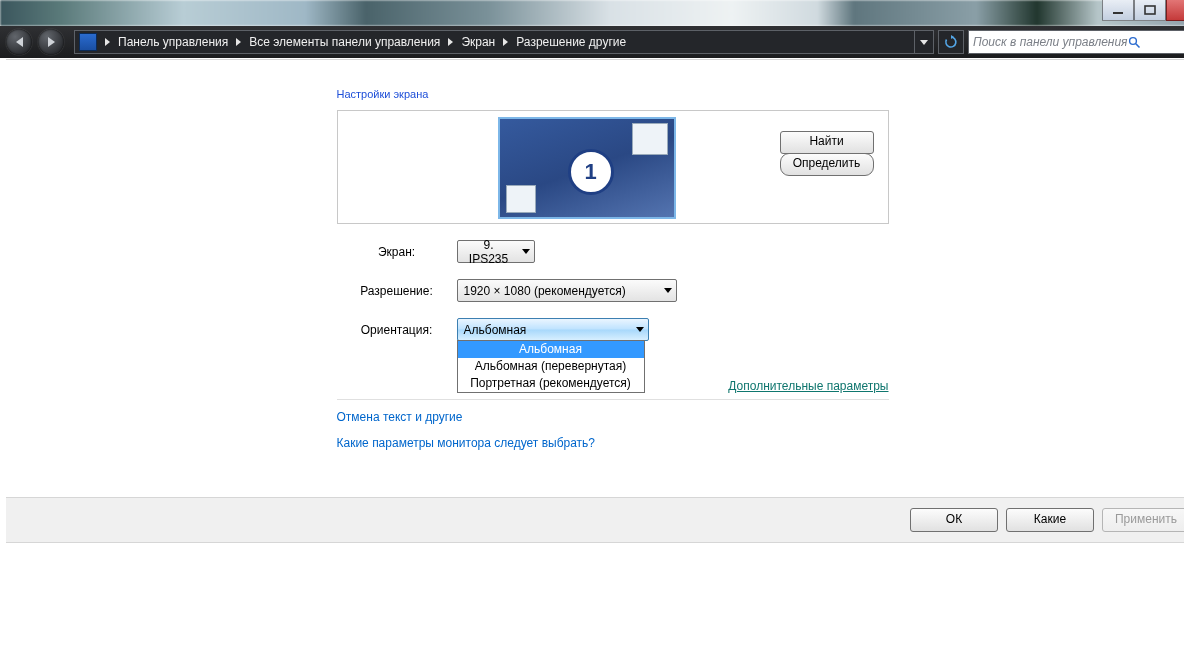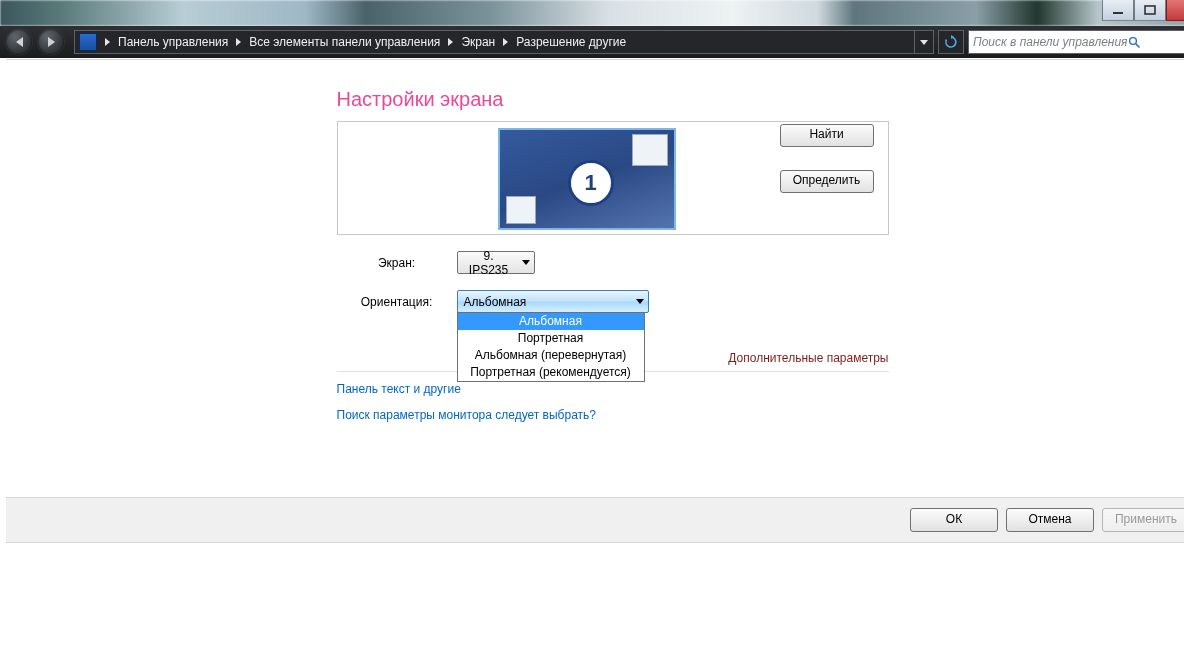"Настройки экрана" .page-title { color: #ec4899 -> #1d4ed8; font-size: 20px -> 11px }
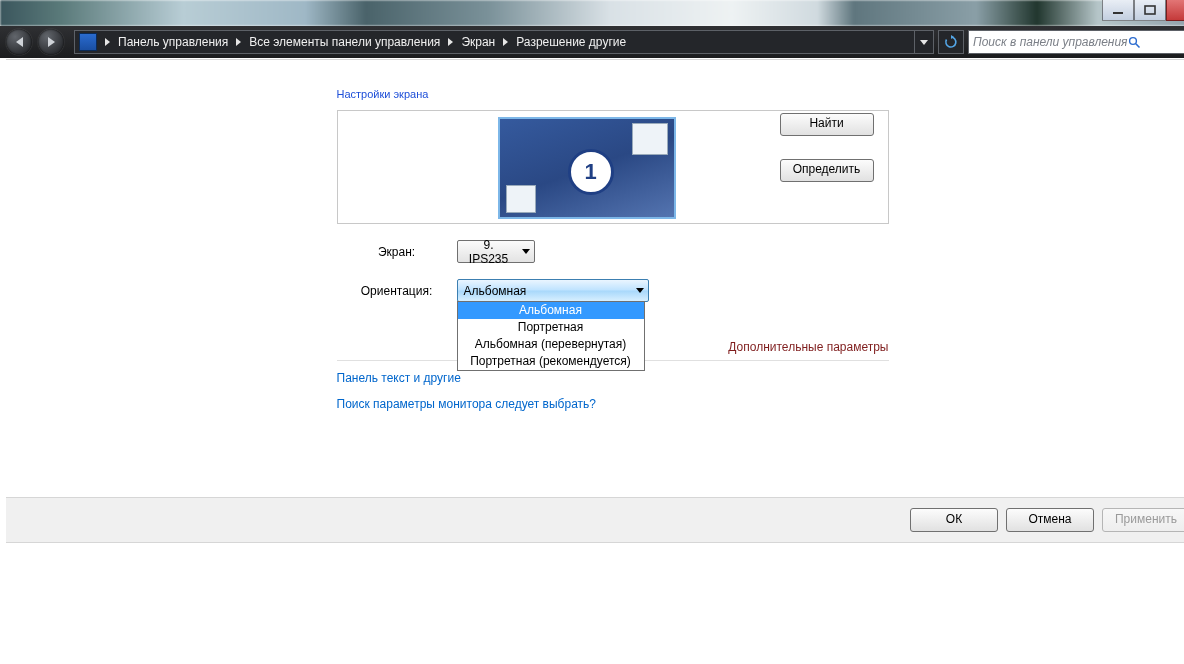"Найти" .side-btn.find { top: 2px -> 20px }
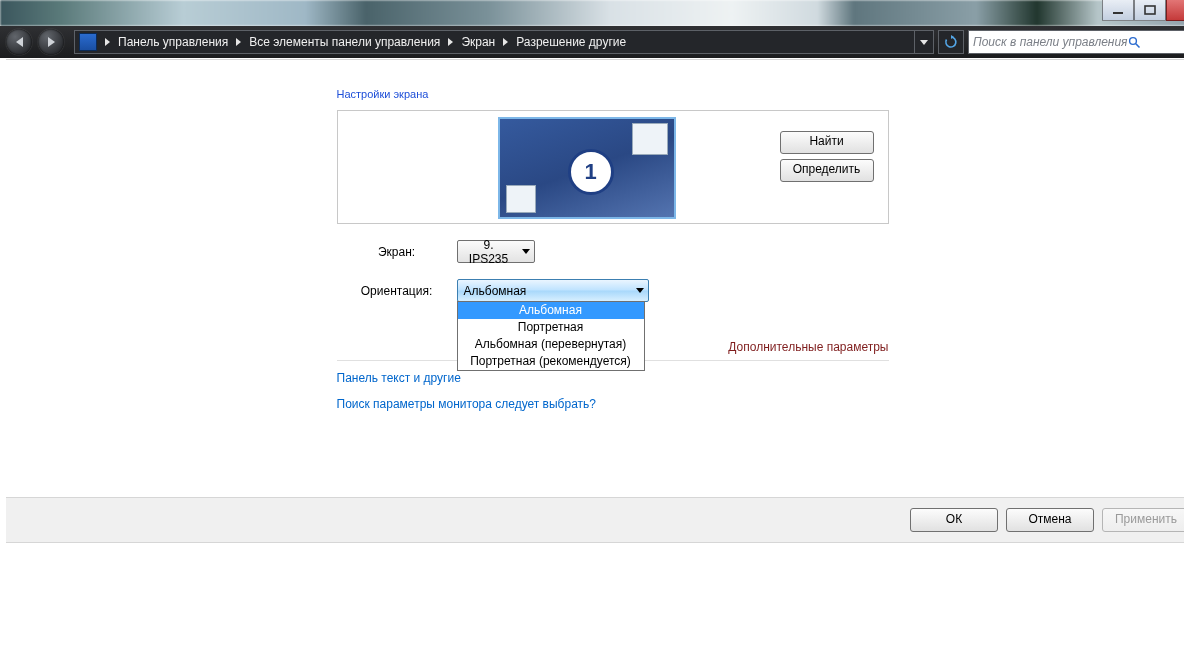"Определить" .side-btn.detect { border-radius: none -> 9px; top: 48px -> 42px }
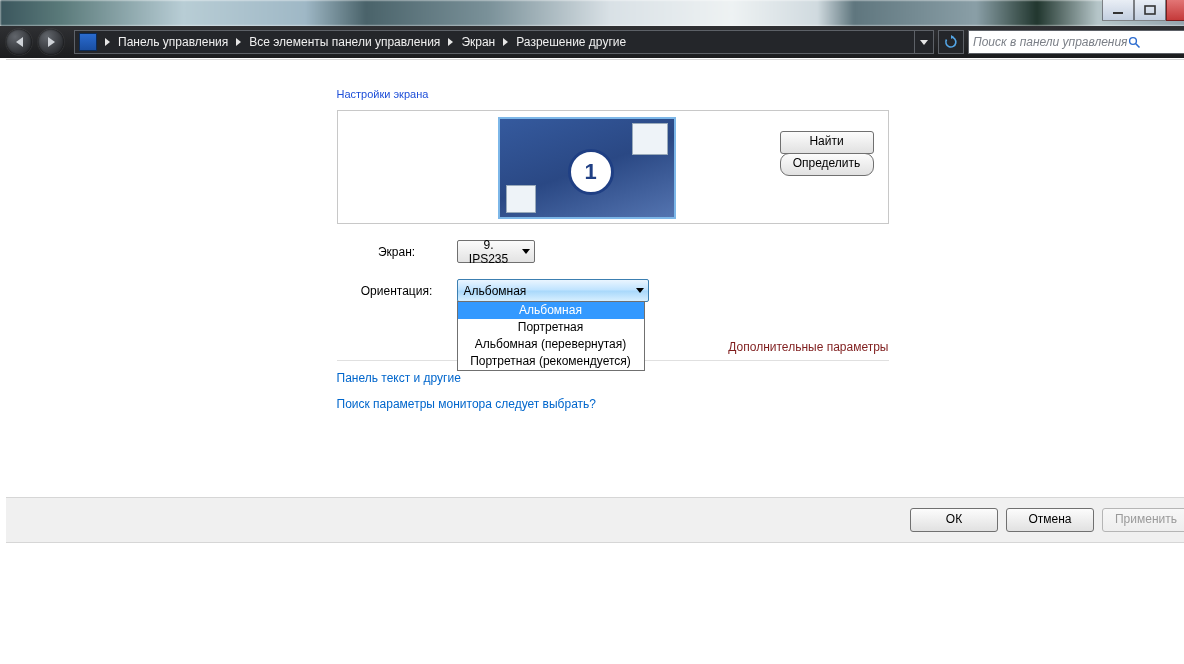"Разрешение:" div.form-row { html: none -> <div> <div>Разрешение:</div> <div> <span>1920 × 1080 (рекомендуется)</span> <div></div> </div> </div> }
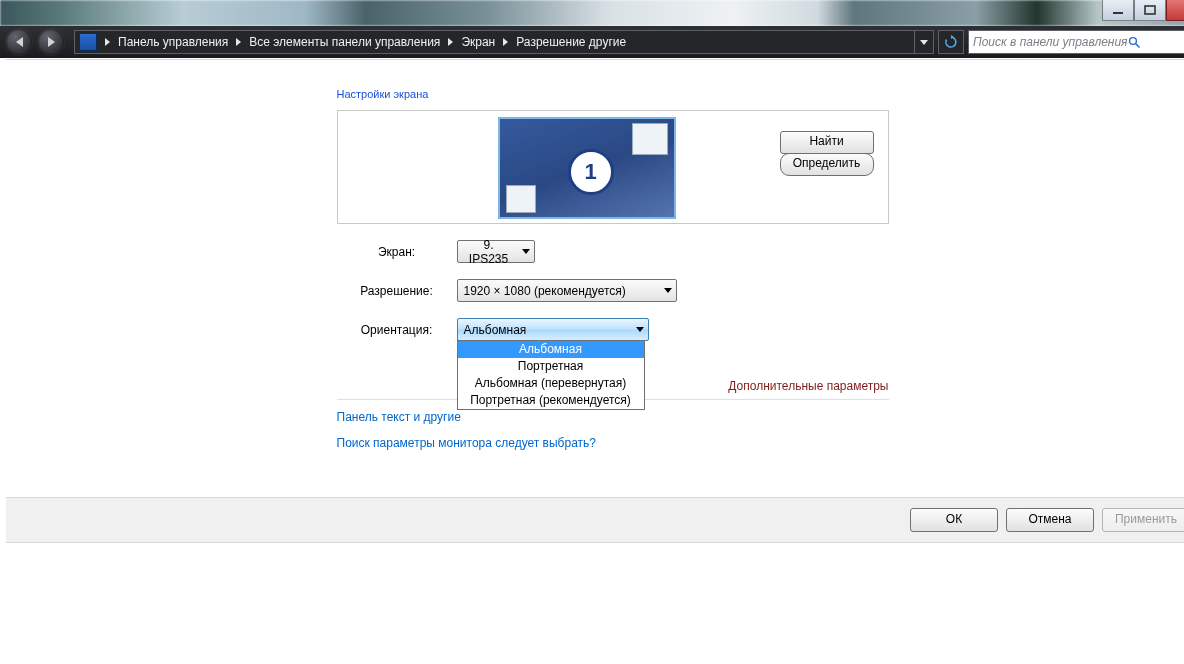"Портретная" div.opt { html: <div>Портретная</div> -> none }
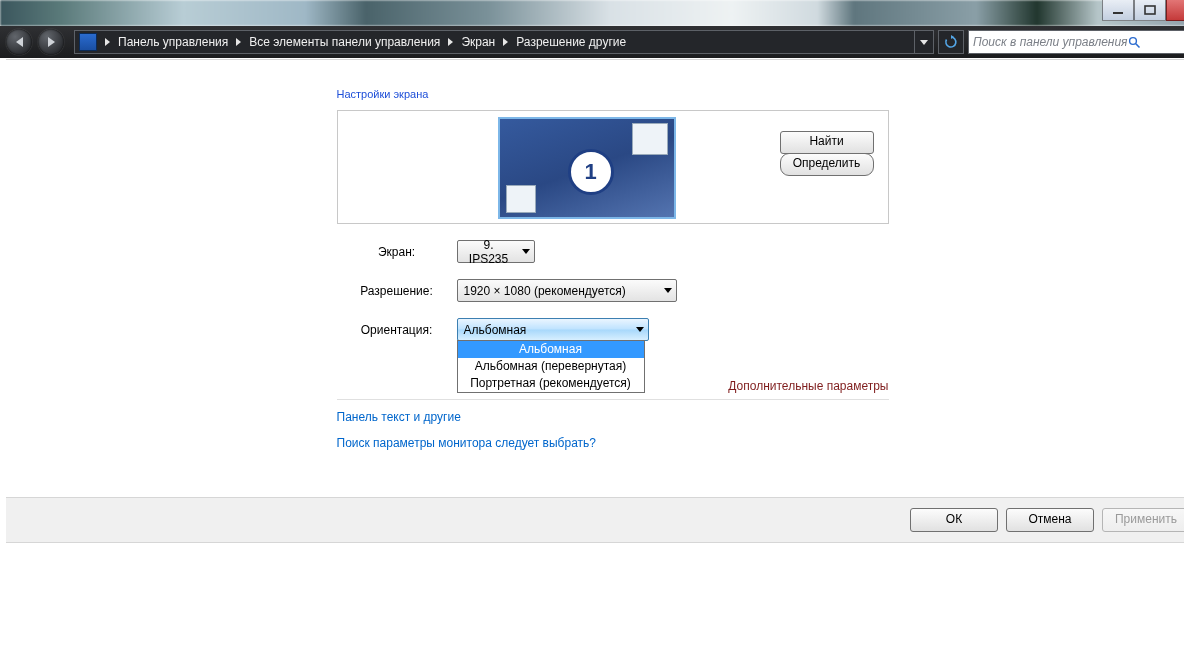"Дополнительные параметры" .adv-link { color: #7f1d1d -> #0f766e; text-decoration: none -> underline }
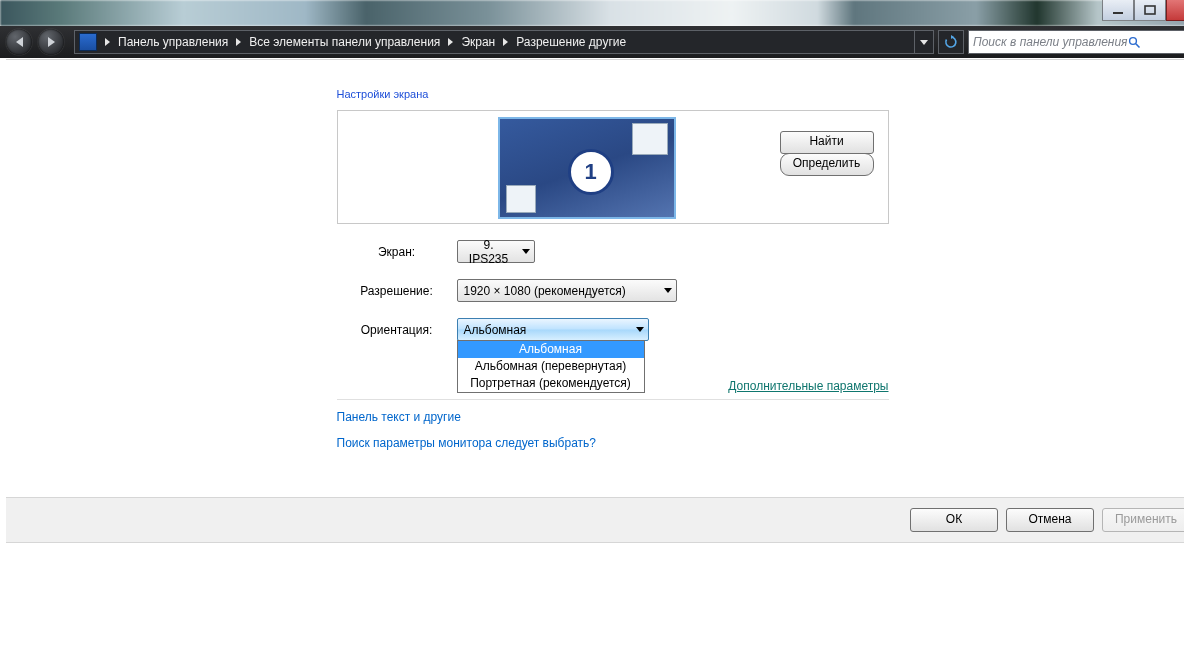"Панель текст и другие" div.help-link { text: Панель -> Отмена }
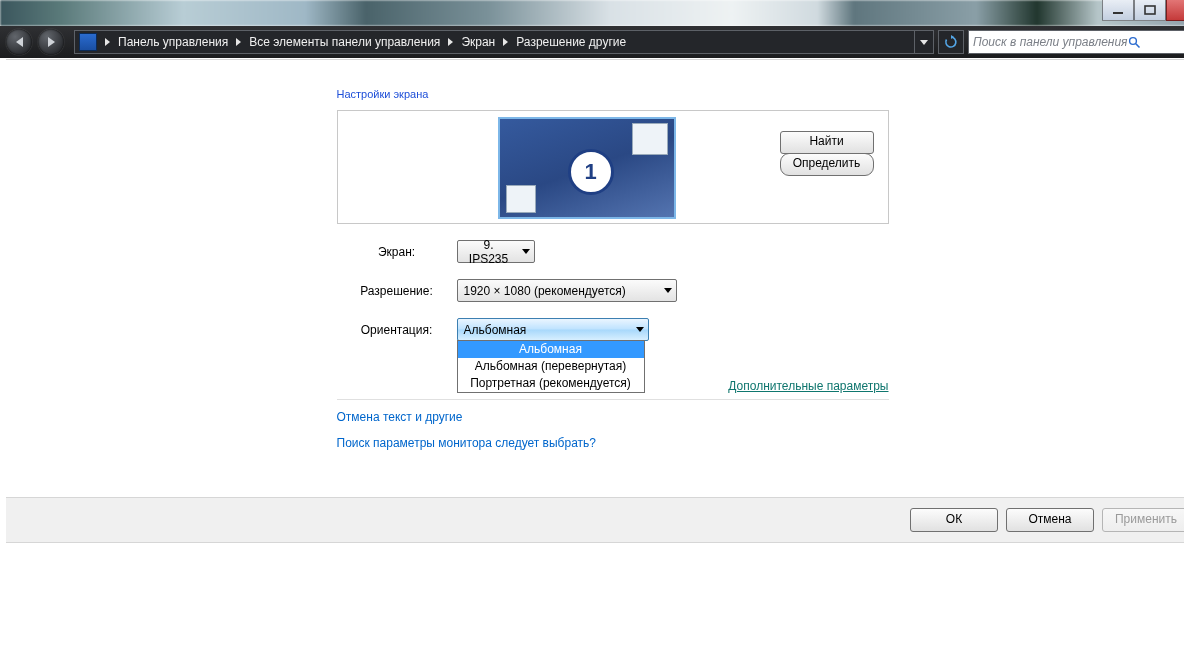"Поиск параметры монитора следует" div.help-link { text: Поиск -> Какие }
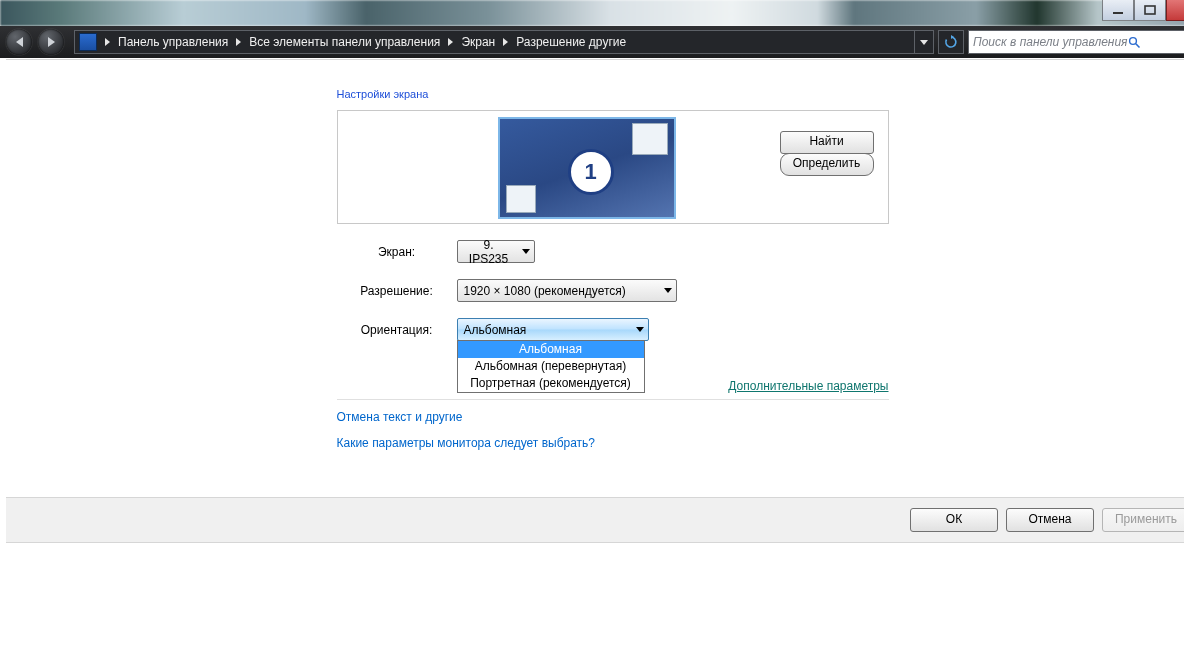"Отмена" div.btn { text: Отмена -> Какие }
